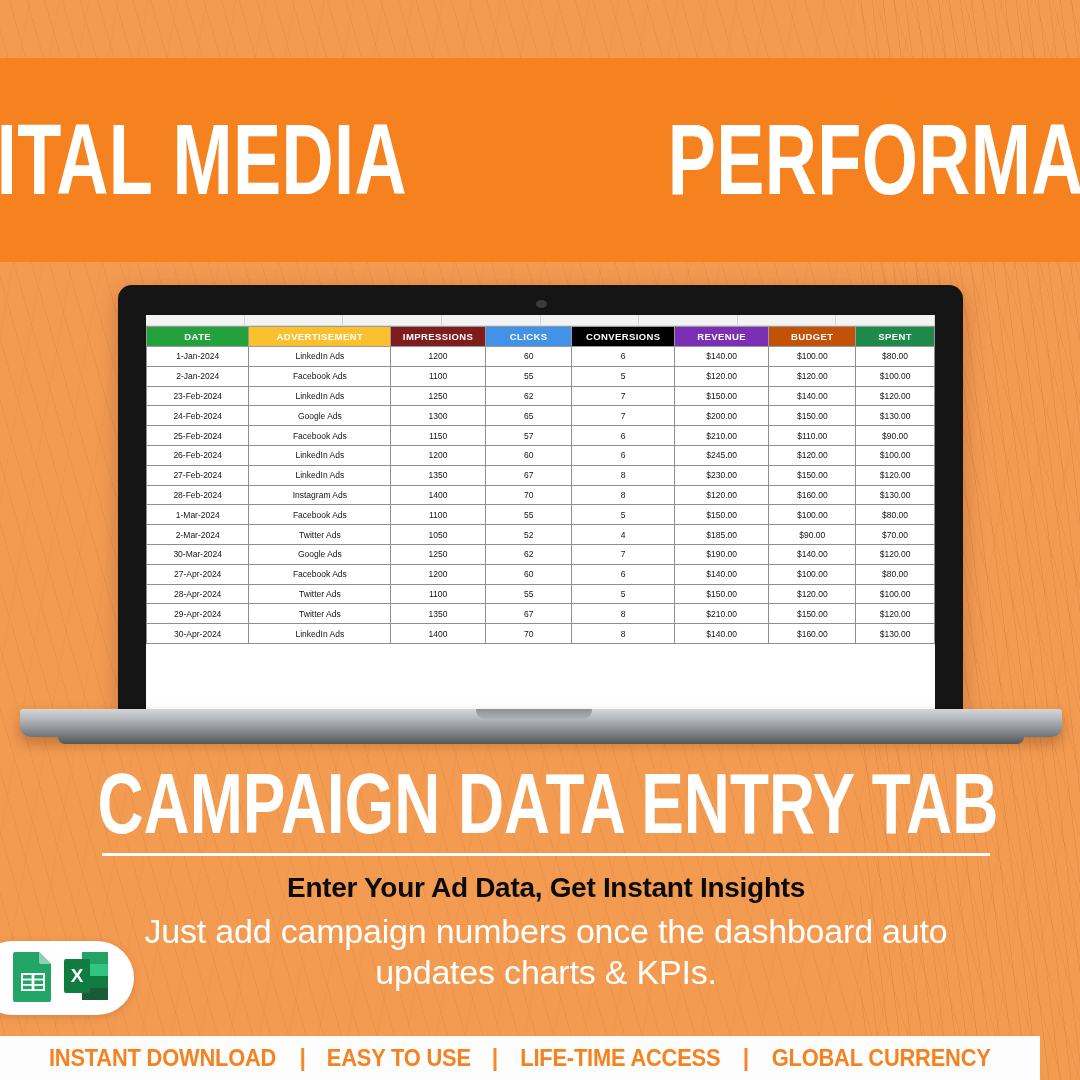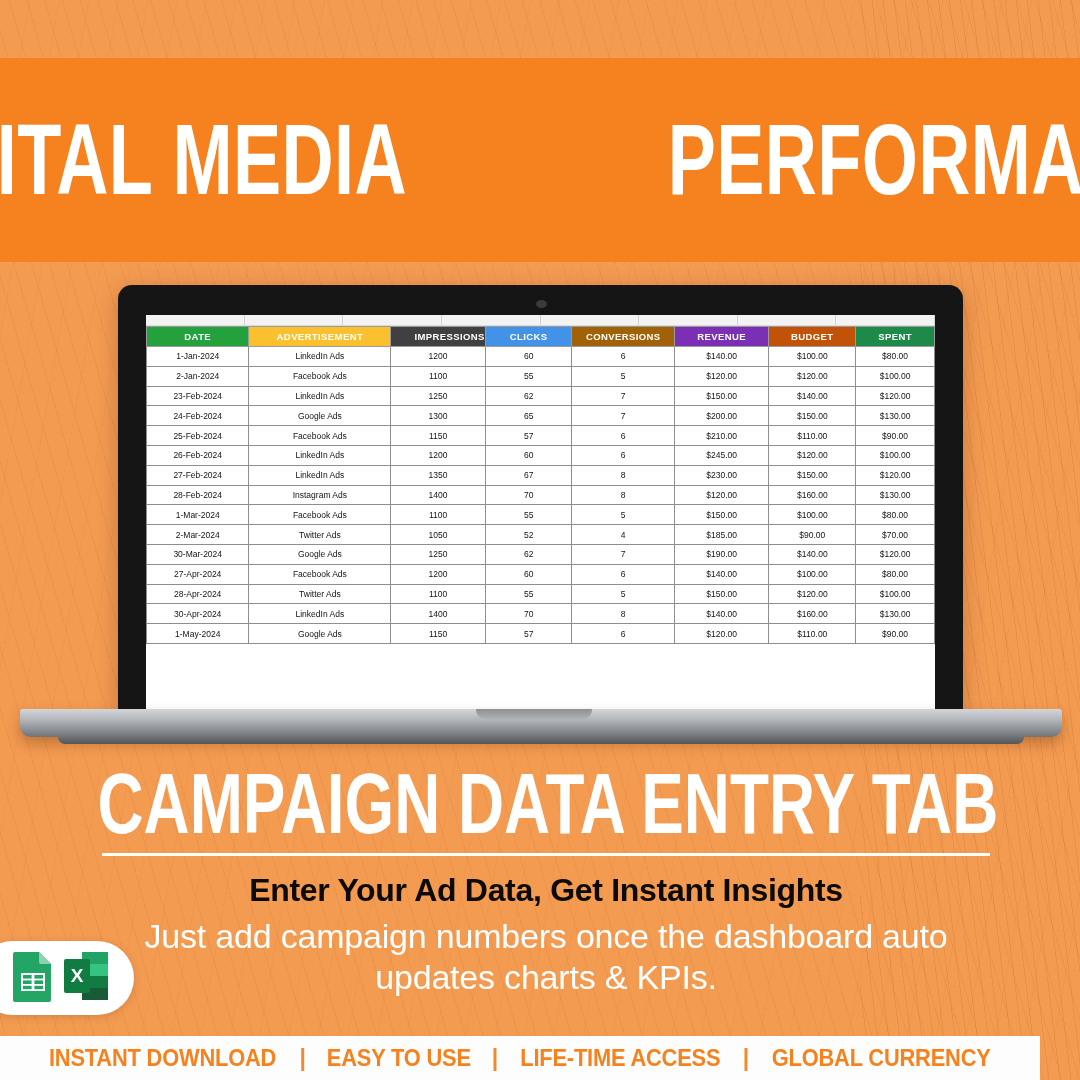"IMPRESSIONS" th { background: #404040 -> #7f1d1d; text-align: right -> none }
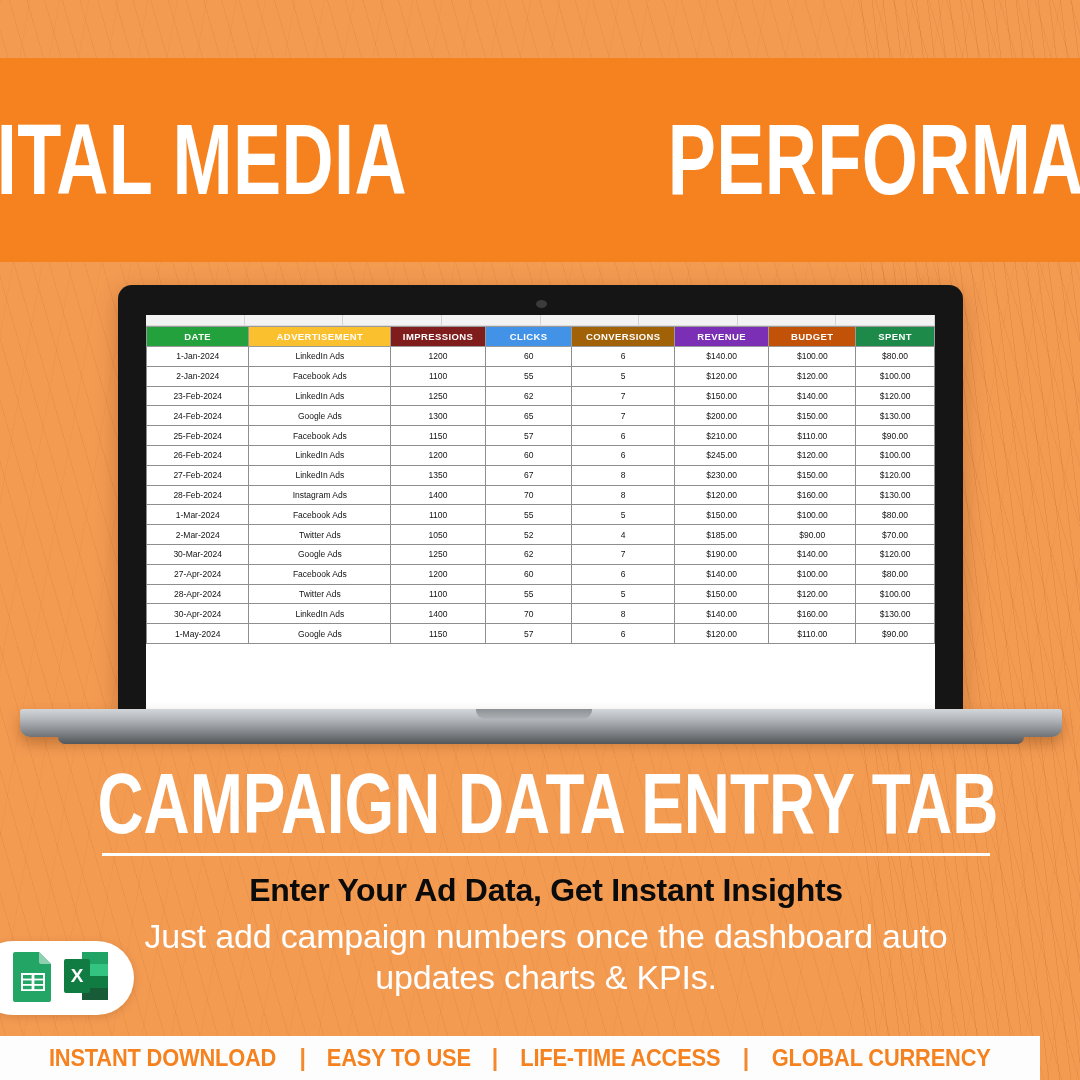"CONVERSIONS" th { background: #a16207 -> #000000 }
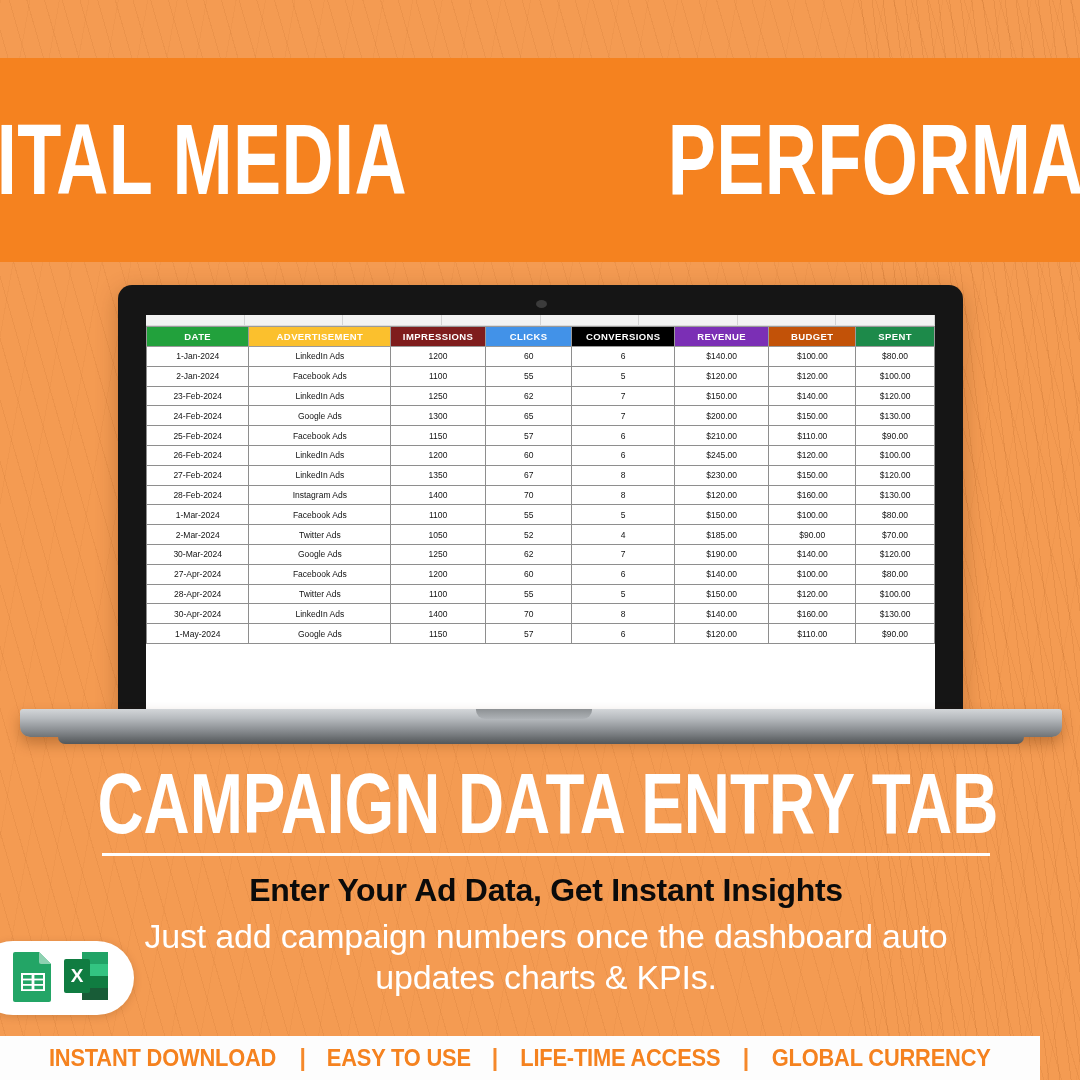"29-Apr-2024" tr { html: none -> <tr> <td>29-Apr-2024</td> <td>Twitter Ads</td> <td>1350</td> <td>67</td> <td>8</td> <td>$210.00</td> <td>$150.00</td> <td>$120.00</td> </tr> }
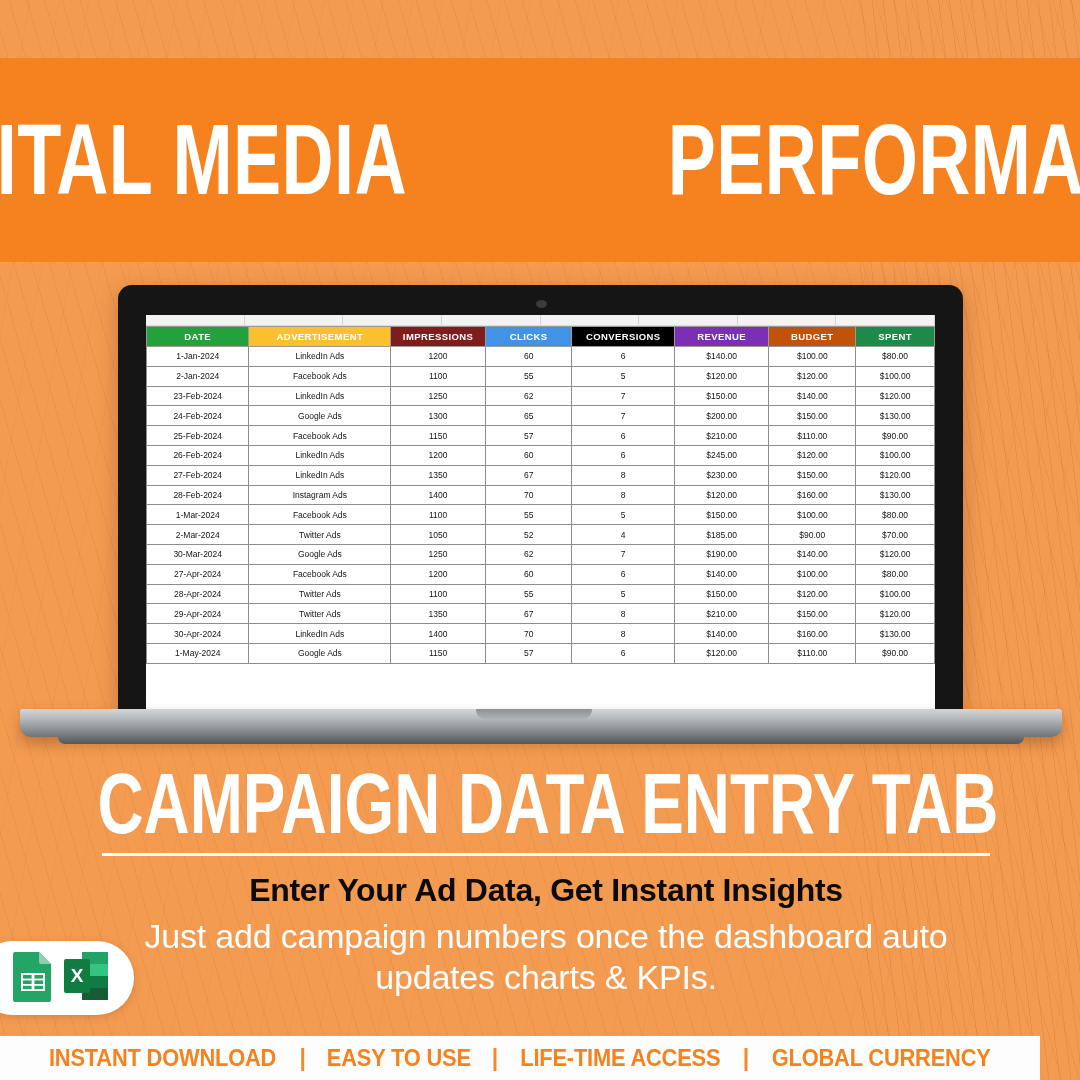"1-May-2024" tr { html: <tr> <td>1-May-2024</td> <td>Google Ads</td> <td>1150</td> <td>57</td> <td>6</td> <td>$120.00</td> <td>$110.00</td> <td>$90.00</td> </tr> -> none }
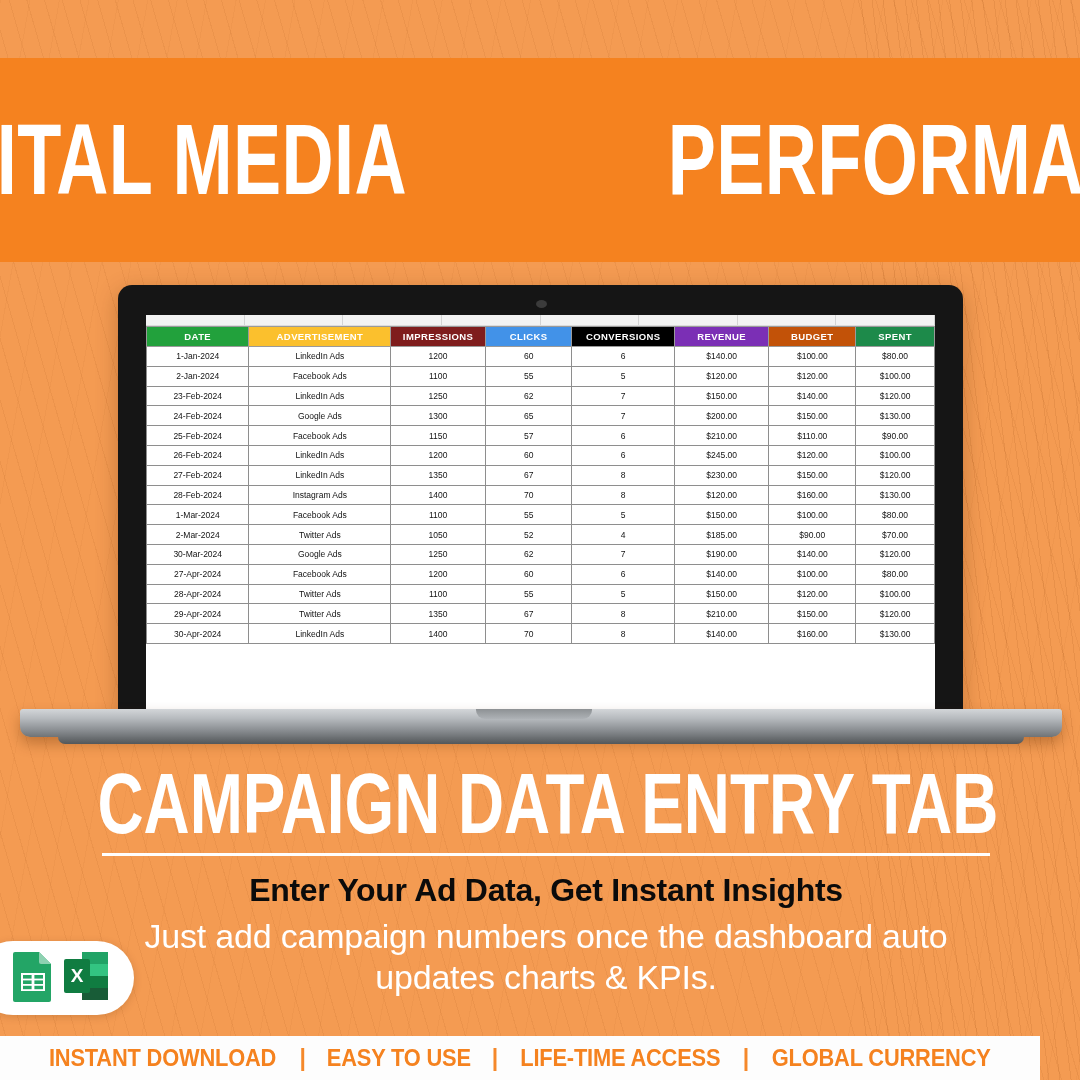"Enter Your Ad Data, Get" #subhead { font-size: 32px -> 28px }
